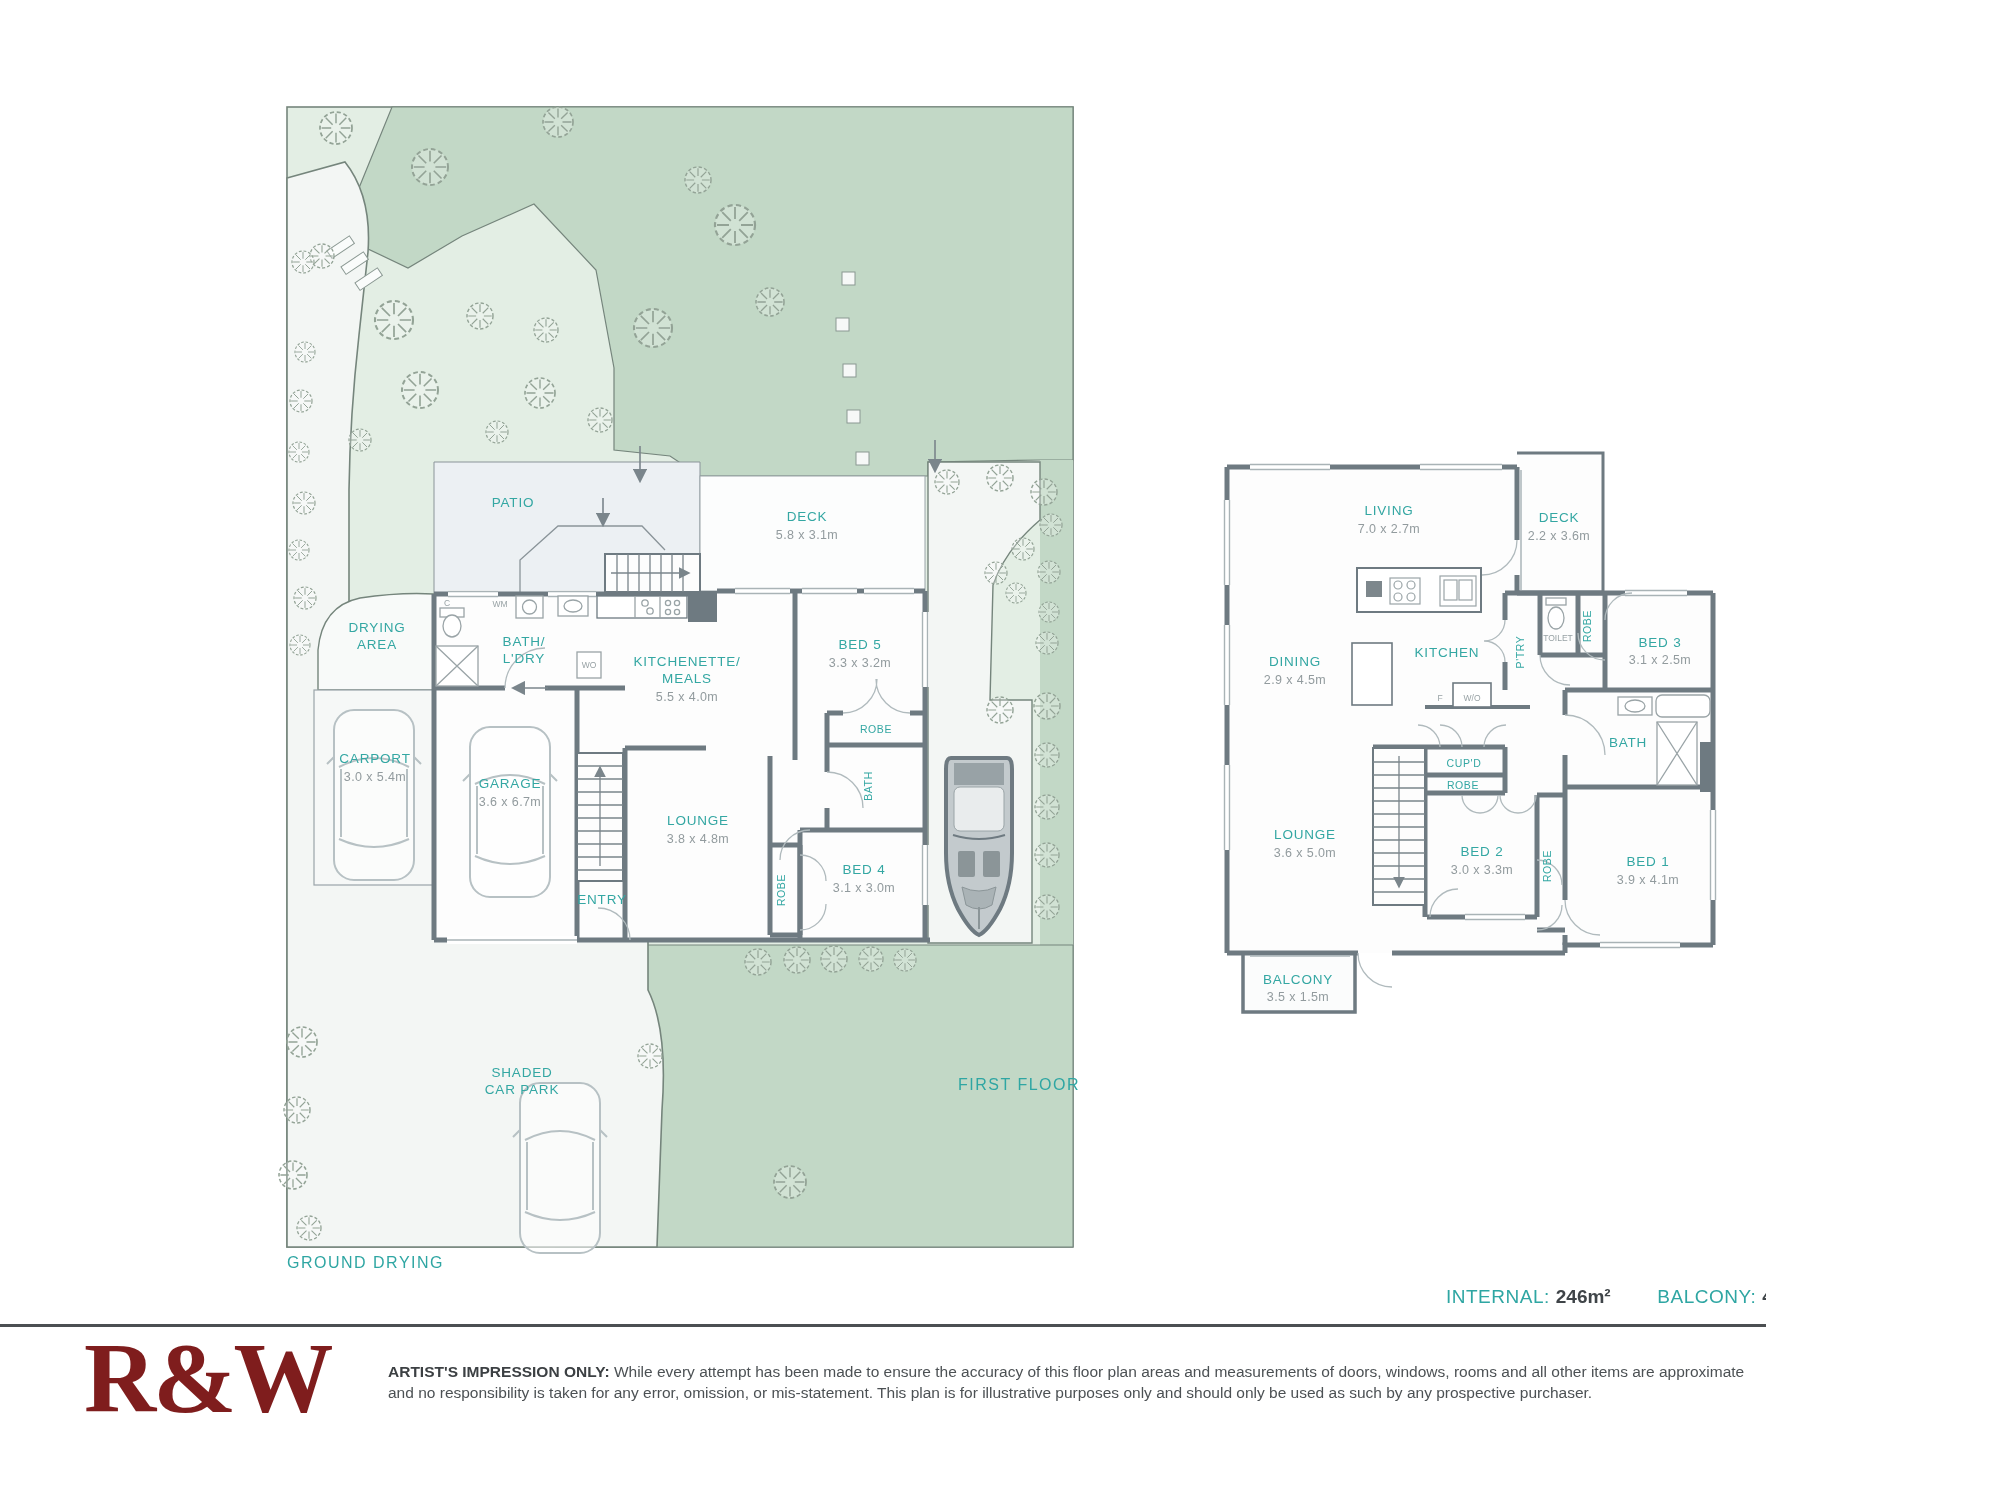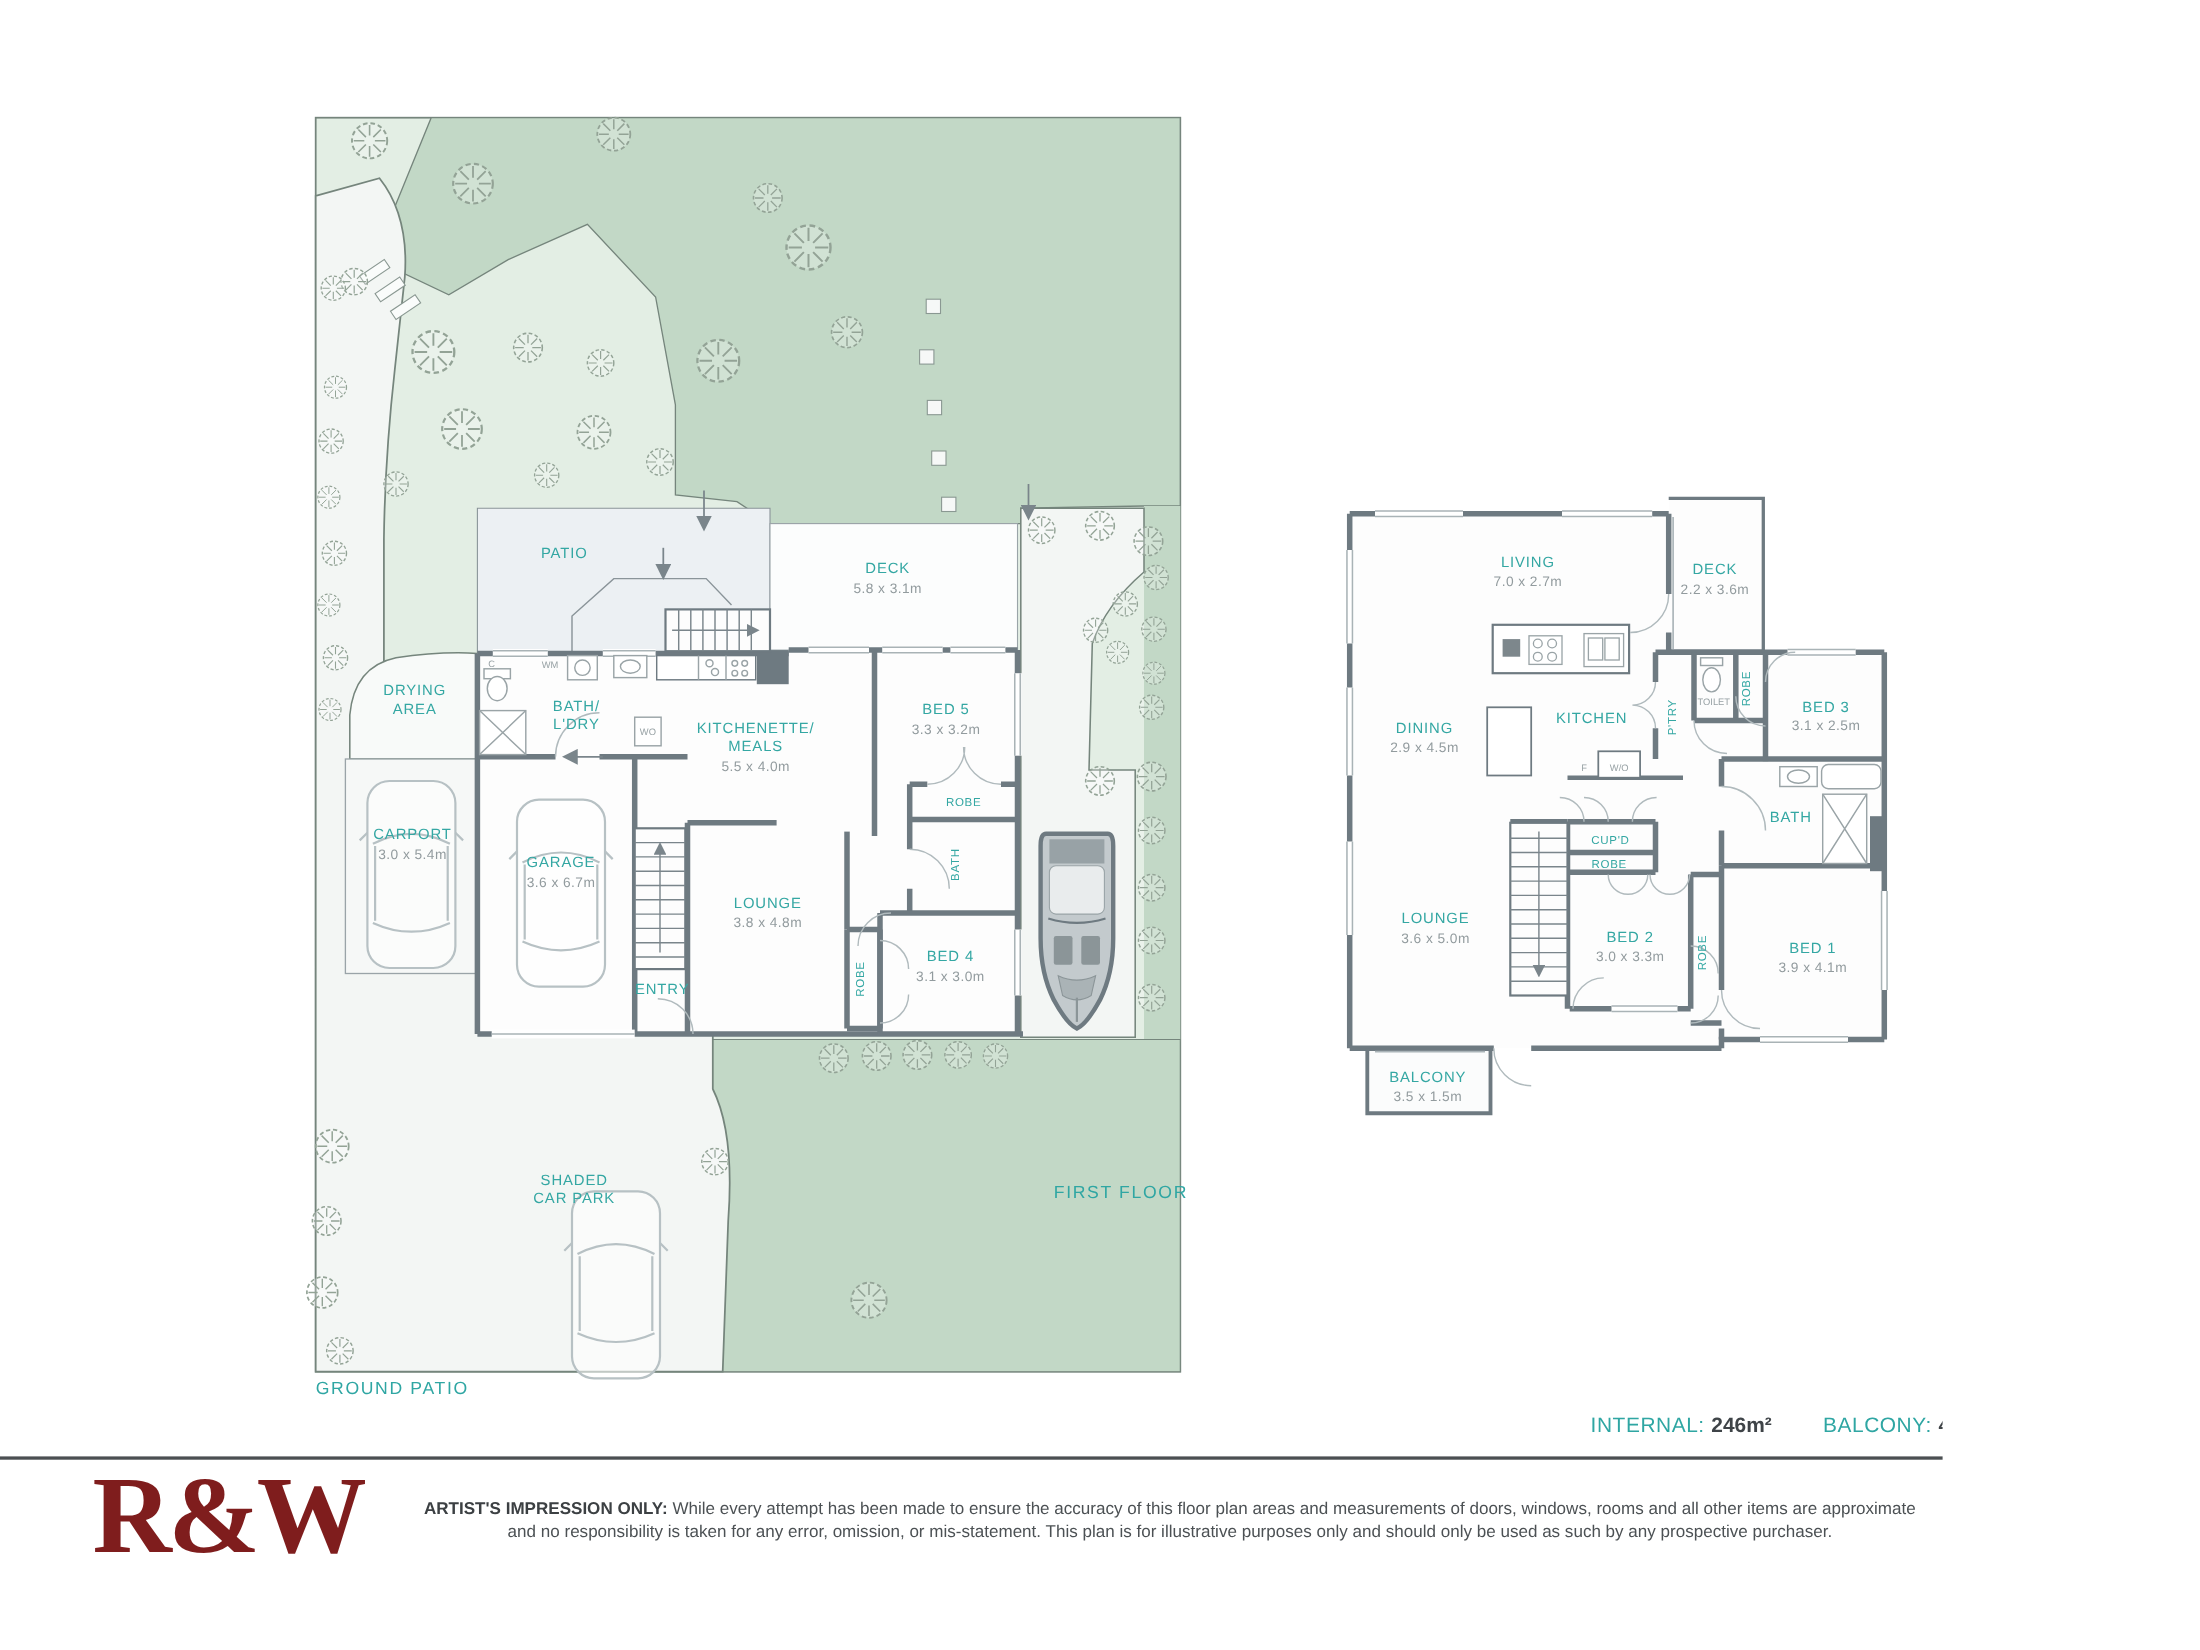"GROUND PATIO" div.floor-title { text: PATIO -> DRYING }
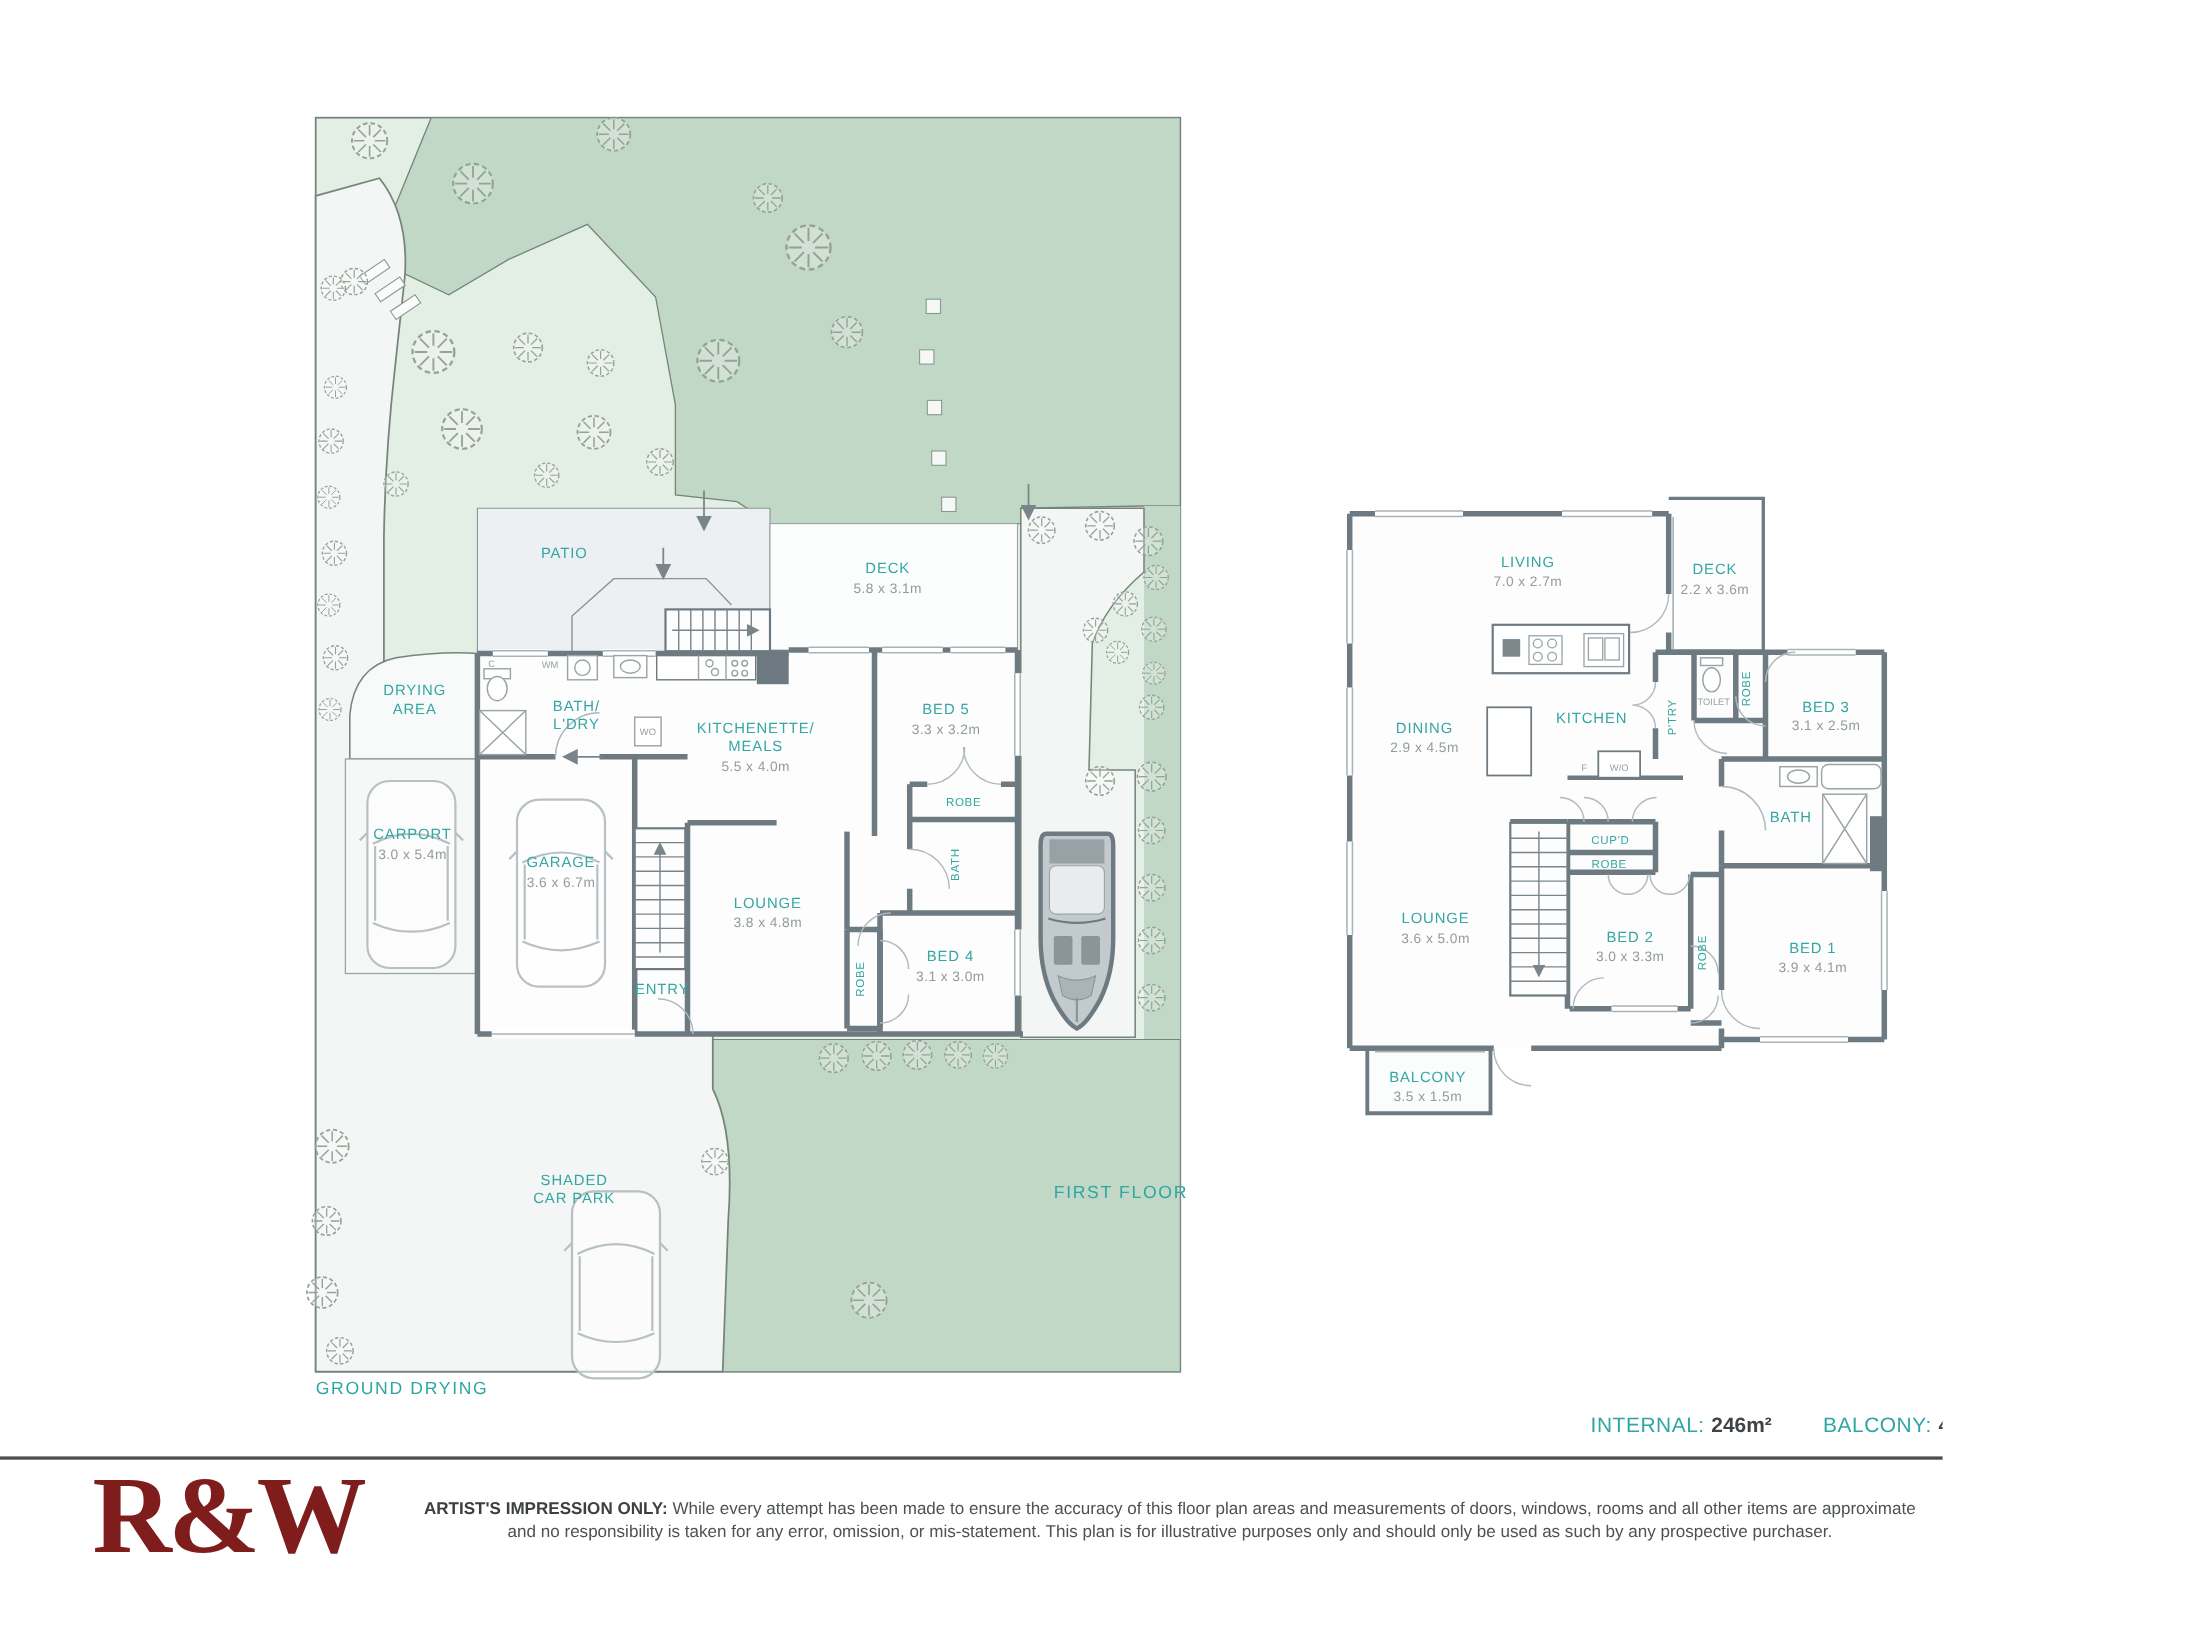"ARTIST'S IMPRESSION ONLY: While every" .disclaimer { left: 371px -> 388px; text-align: center -> none }
